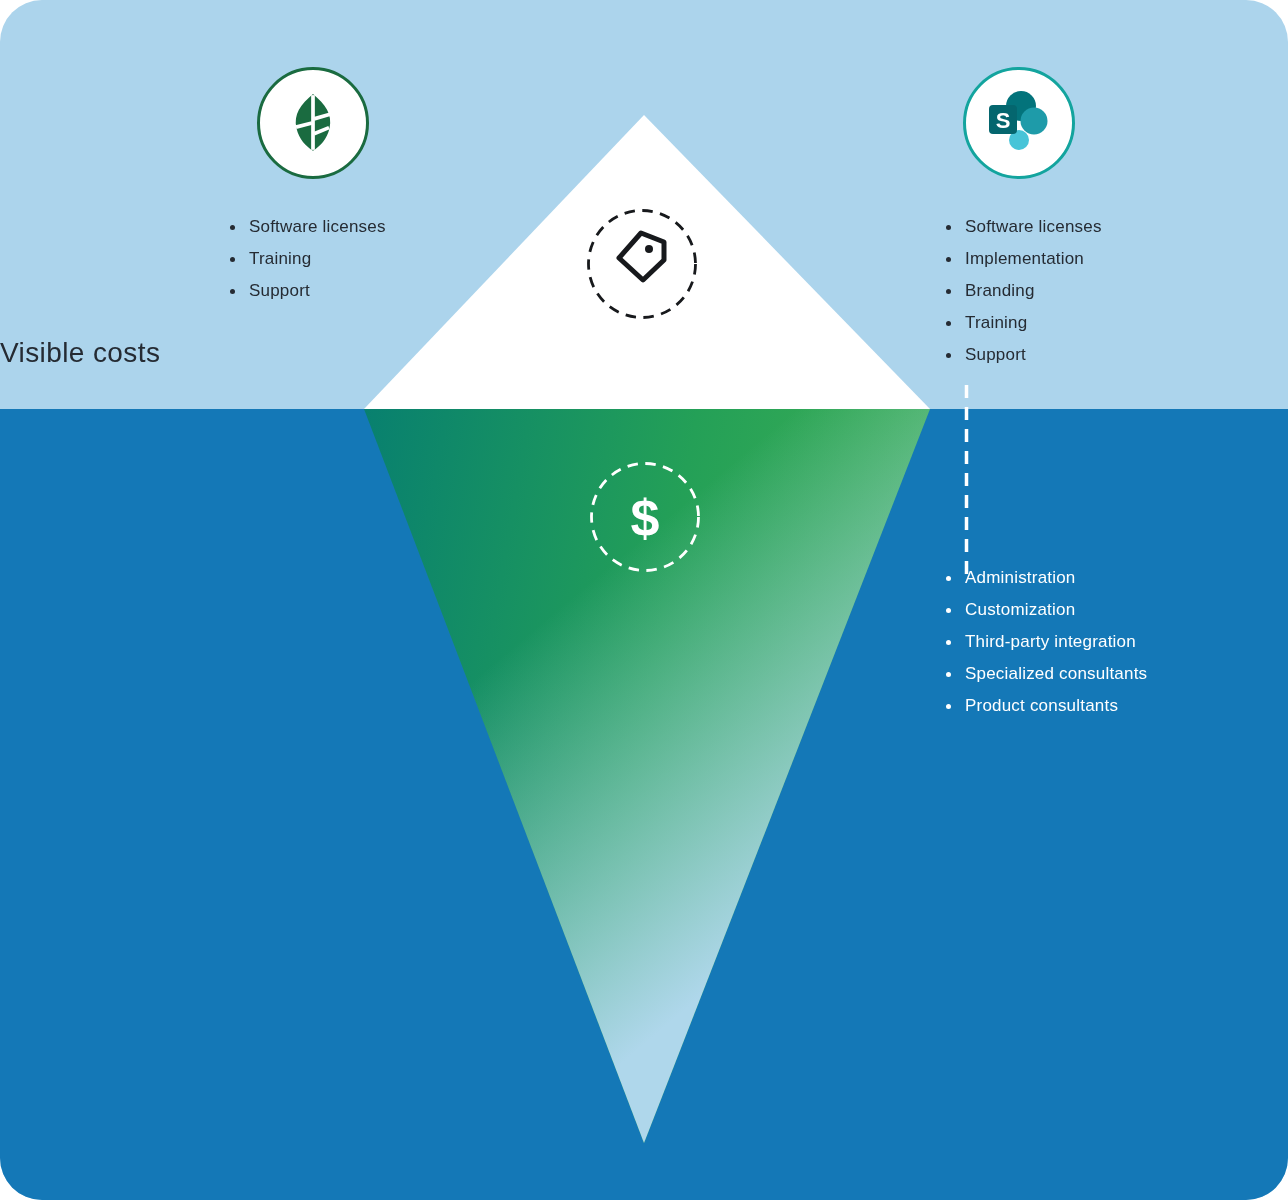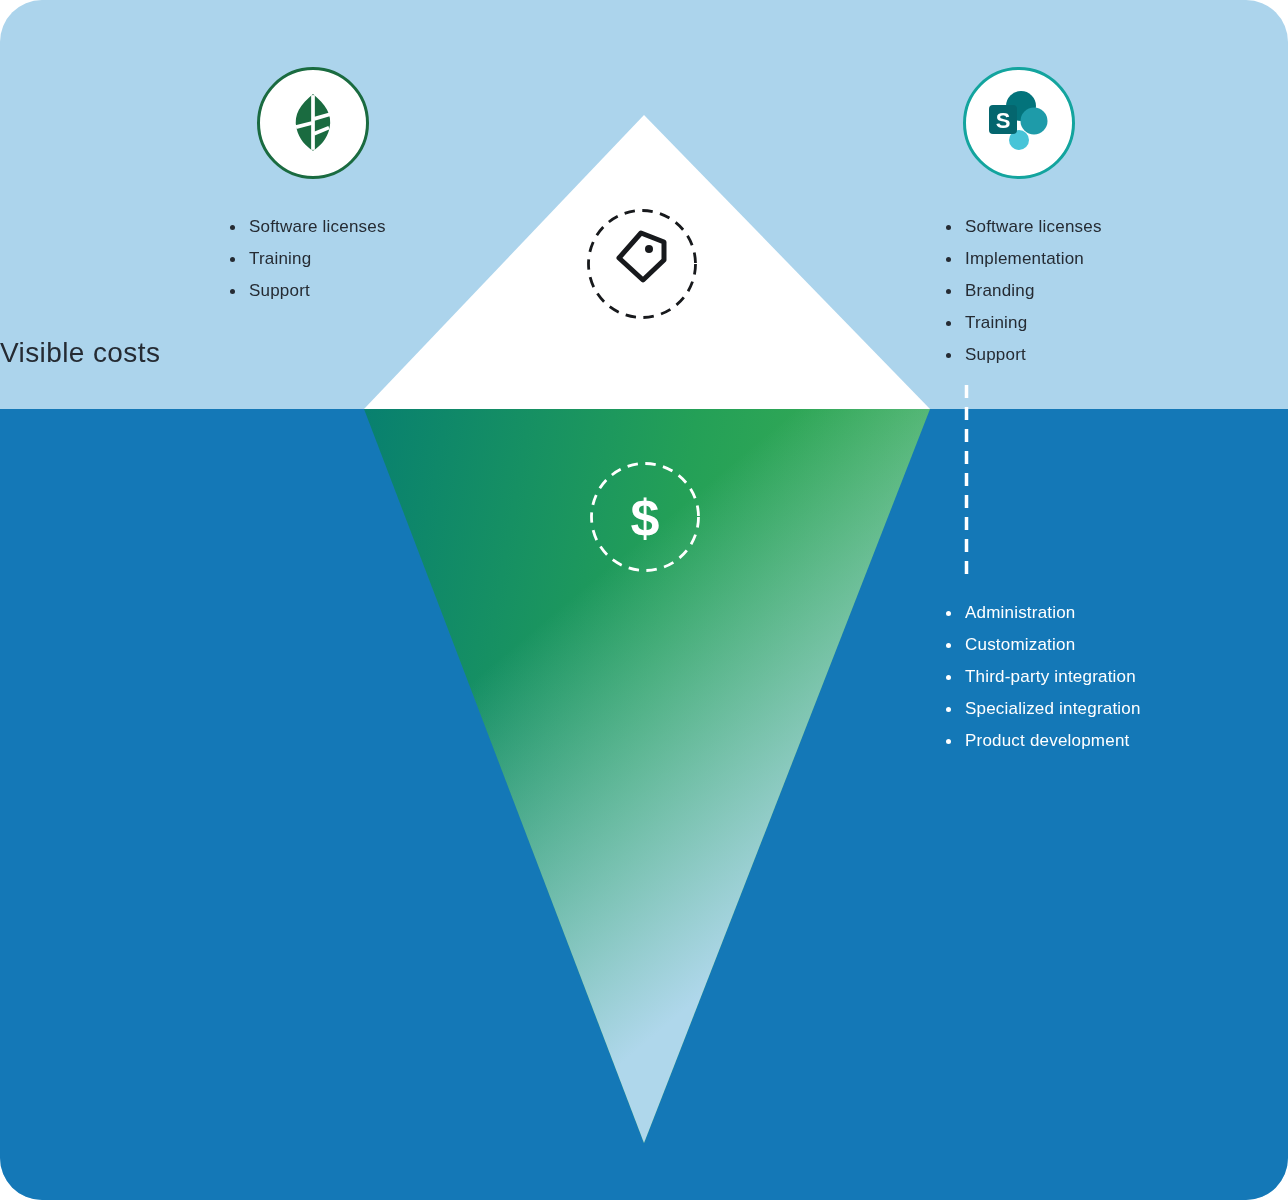"Administration" .list-right-bottom { top: 597px -> 562px }
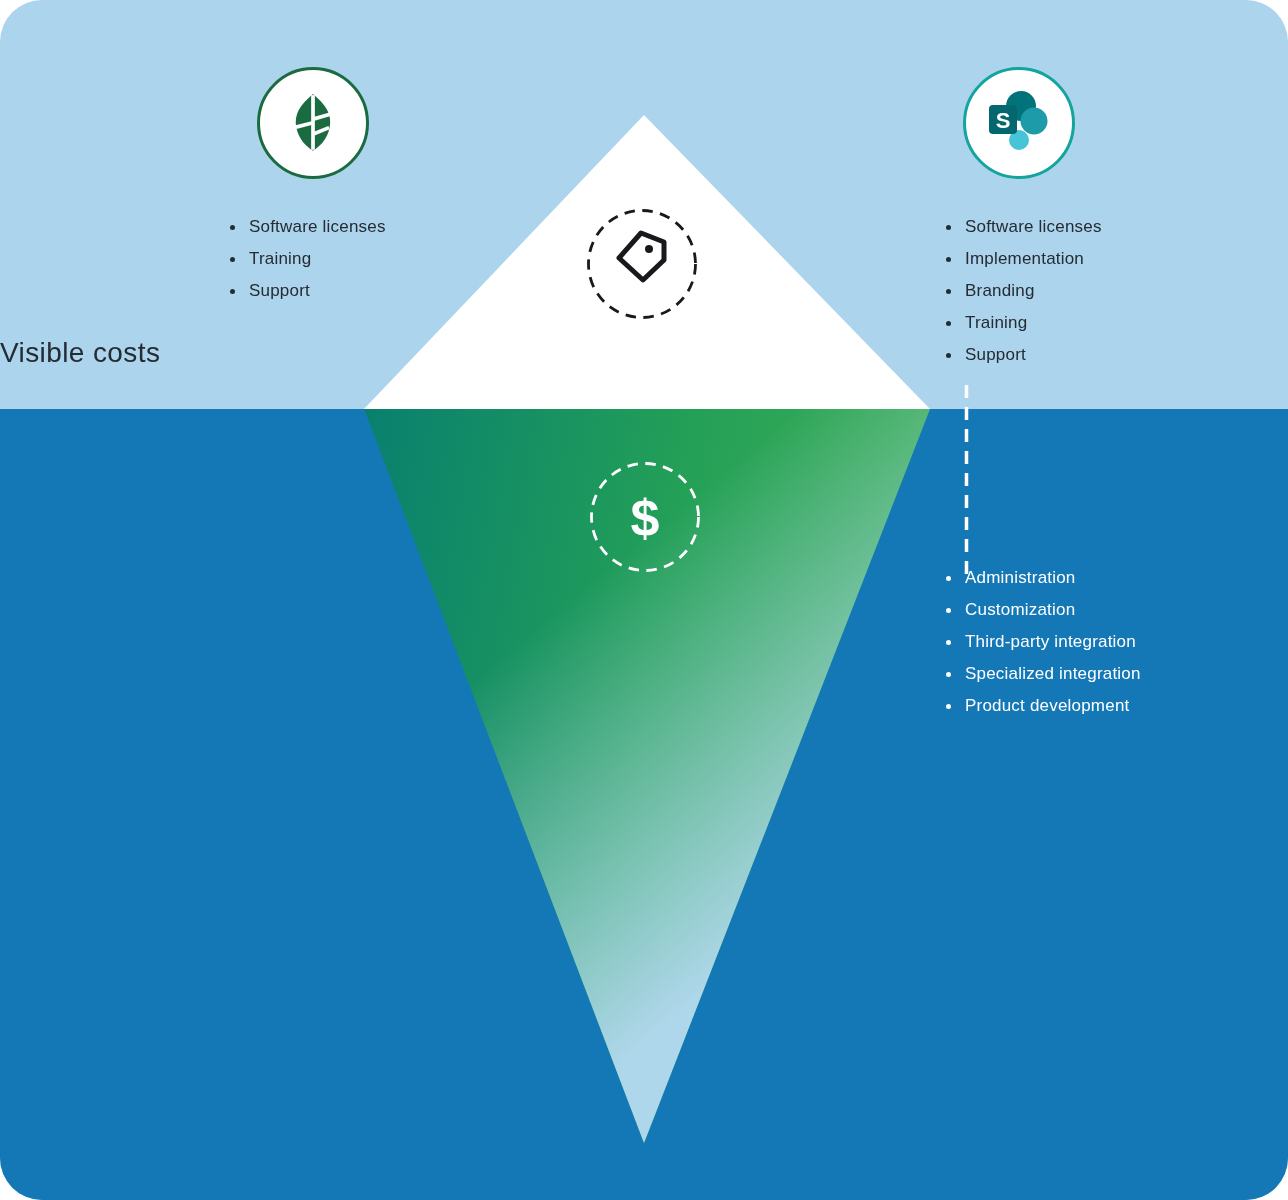"Specialized integration" li { text: integration -> consultants }
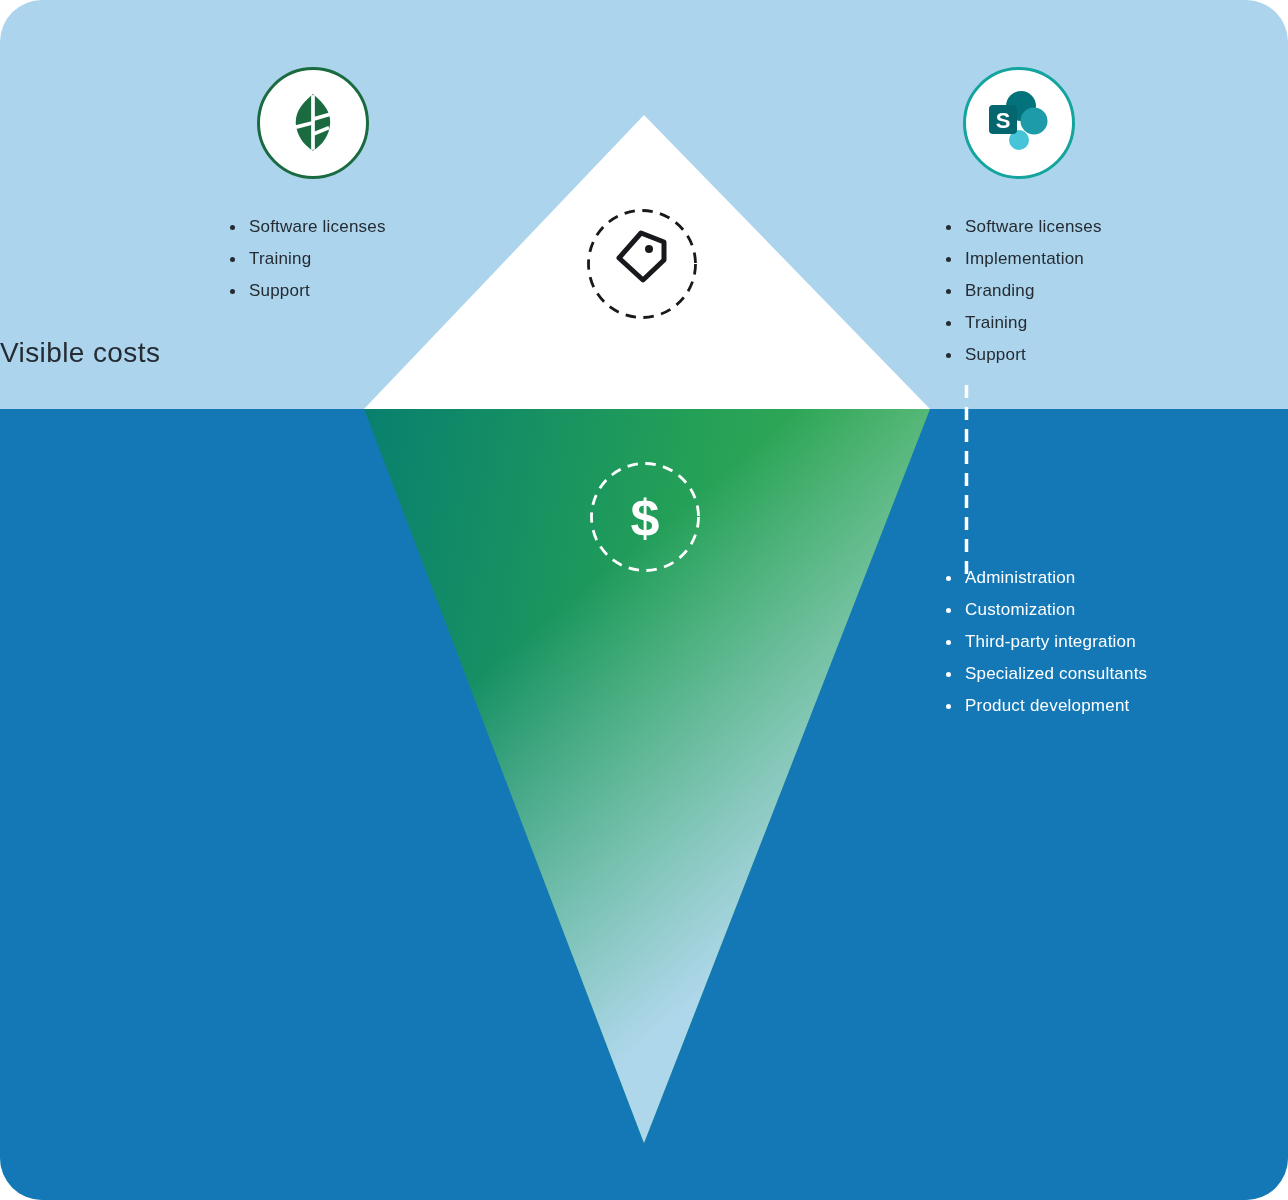"Product development" li { text: development -> consultants }
